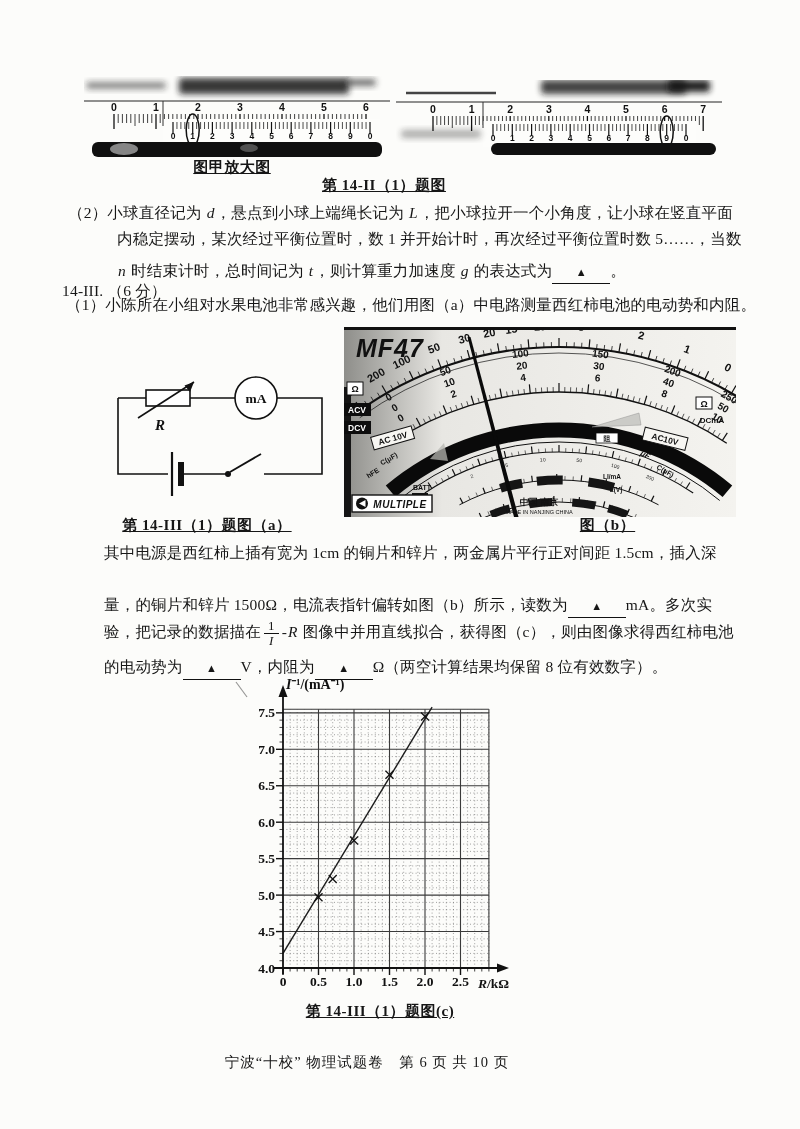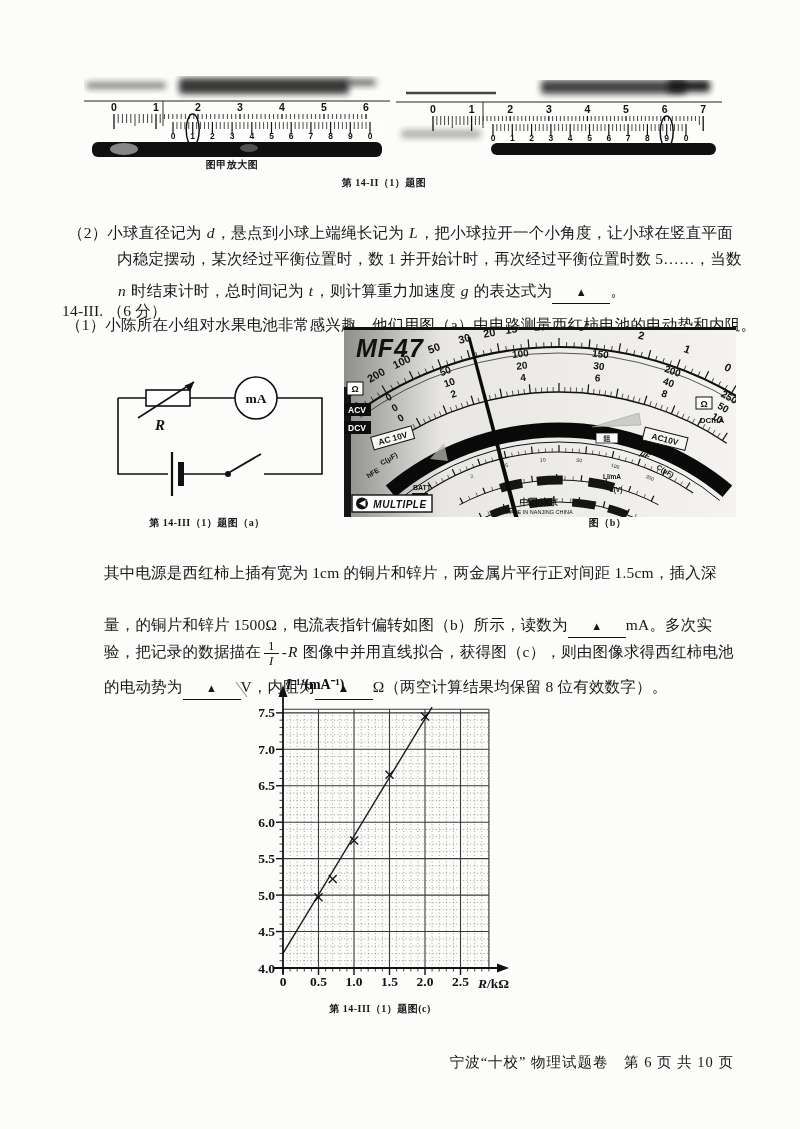"图甲放大图" .cap { font-size: 10px -> 15px; text-decoration: none -> underline }
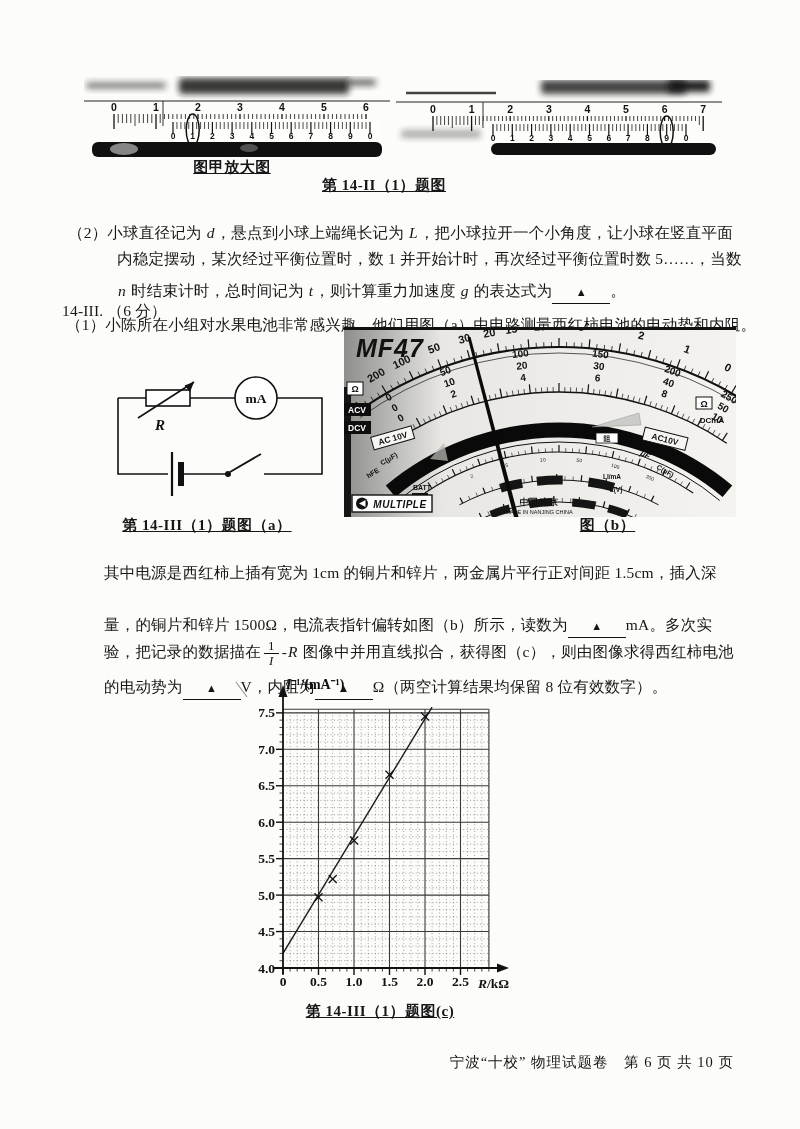"（2）小球直径记为 d，悬点到小球上端绳长记为" .ln { margin-top: 20px -> none }
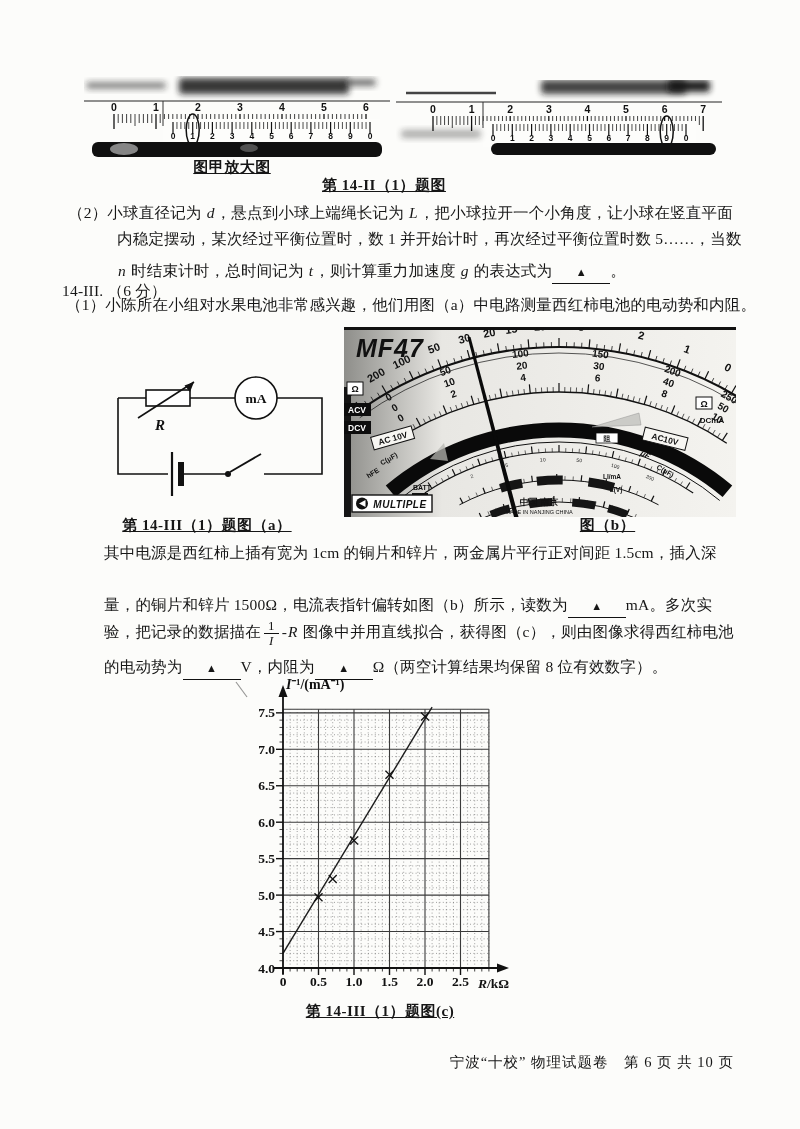"宁波“十校” 物理试题卷 第 6 页" .footer { text-align: right -> center }
